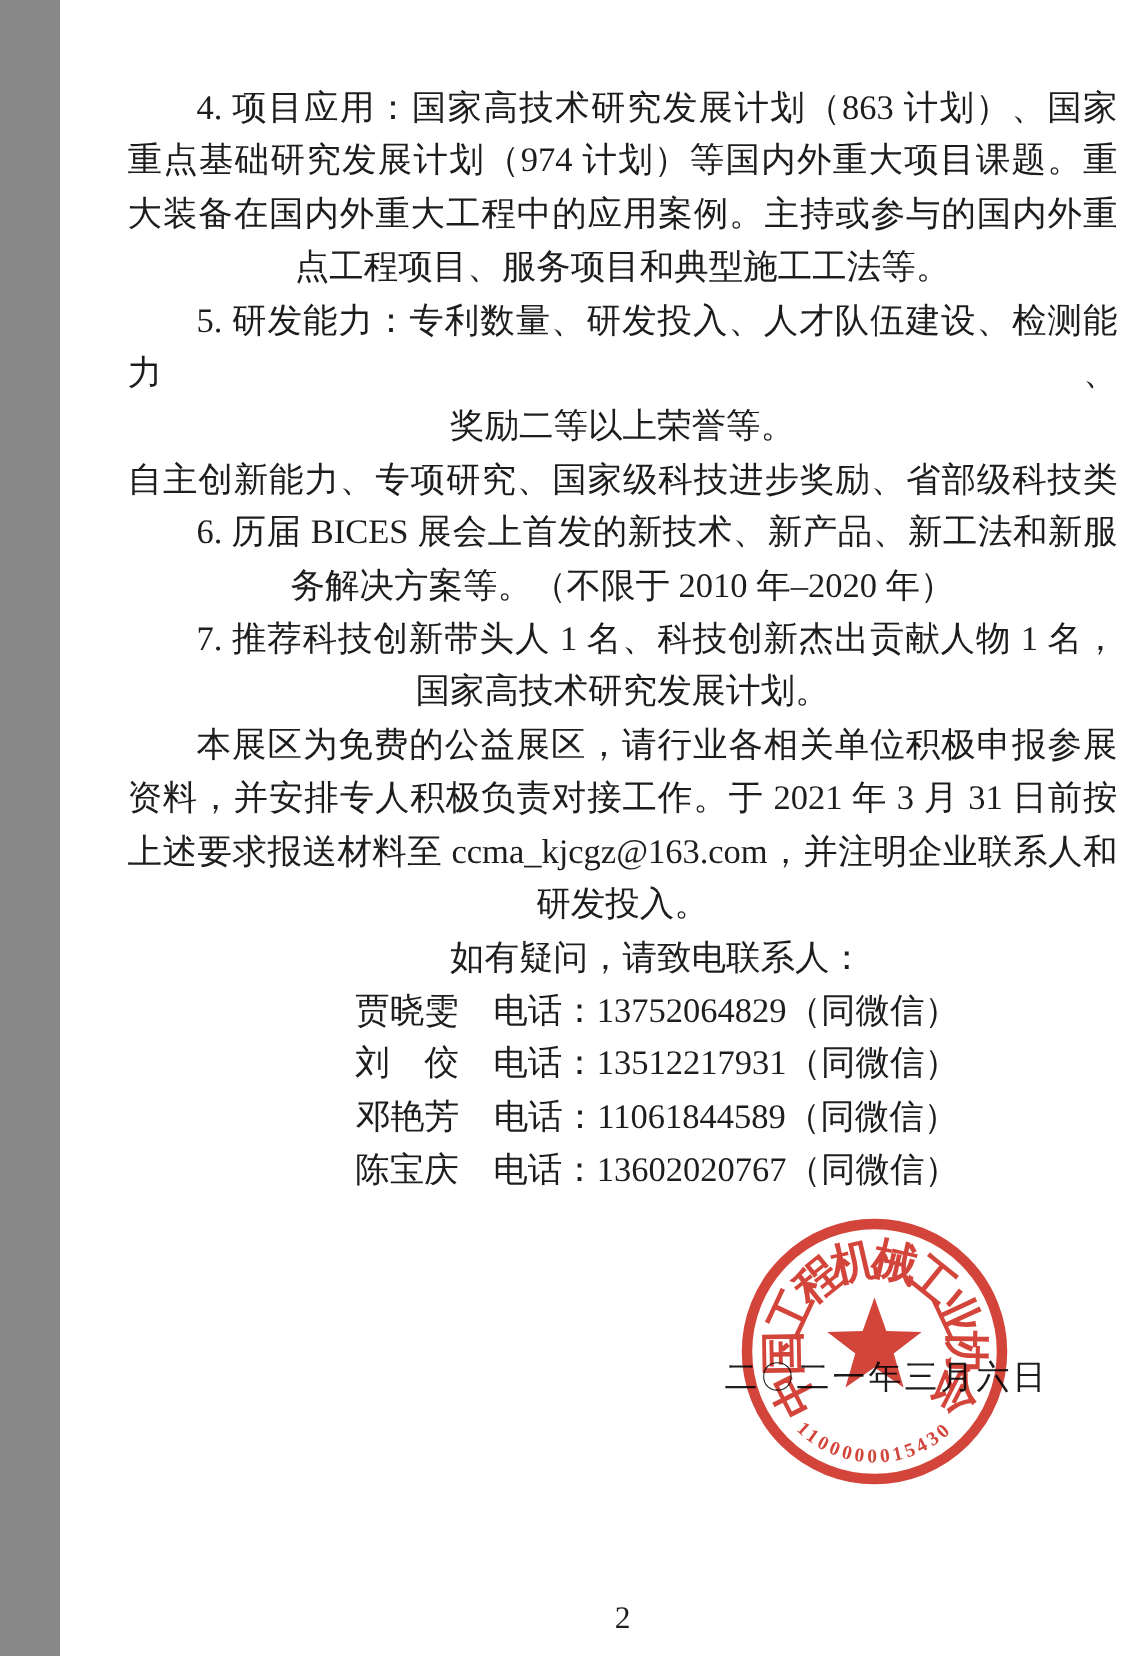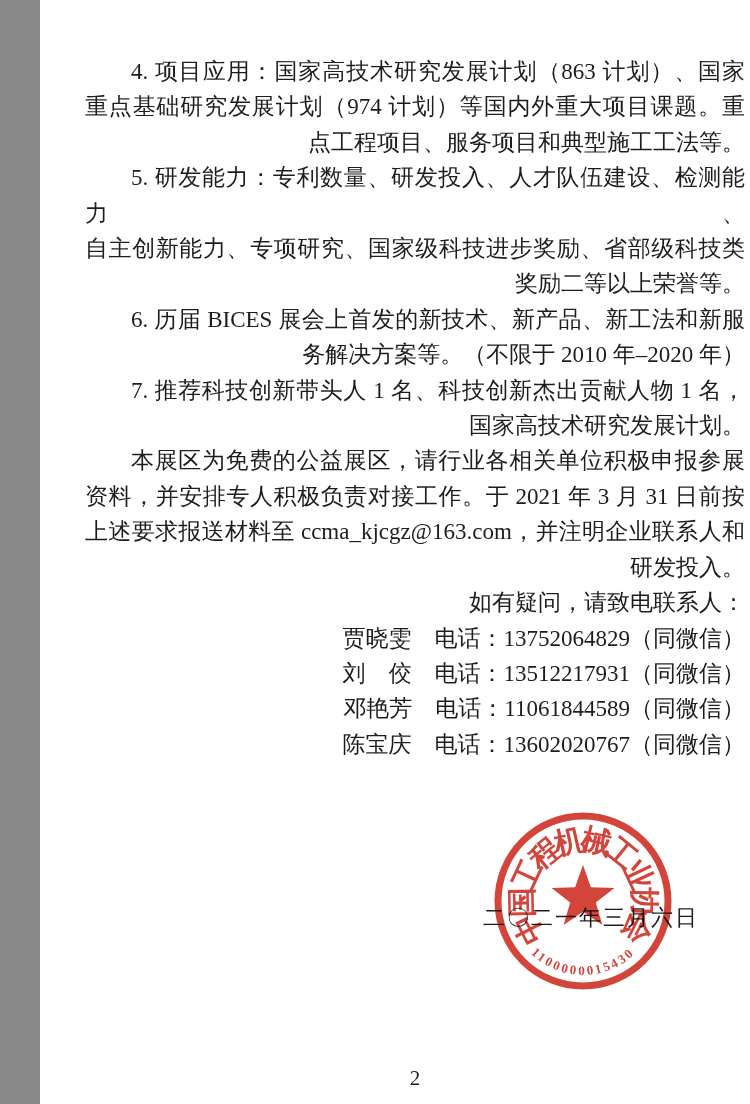"大装备在国内外重大工程中的应用案例。主持或参与的国内外重" div.line { html: none -> <div>大装备在国内外重大工程中的应用案例。主持或参与的国内外重</div> }
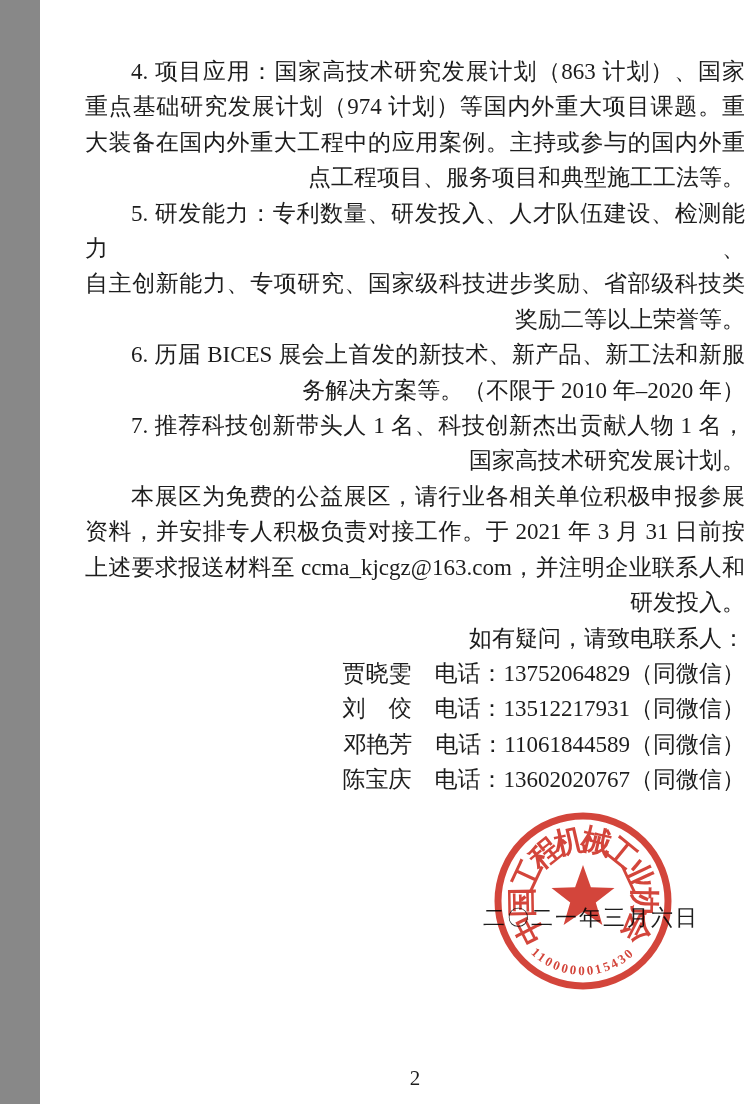"点工程项目、服务项目和典型施工工法等。" .line { text-align: right -> center }
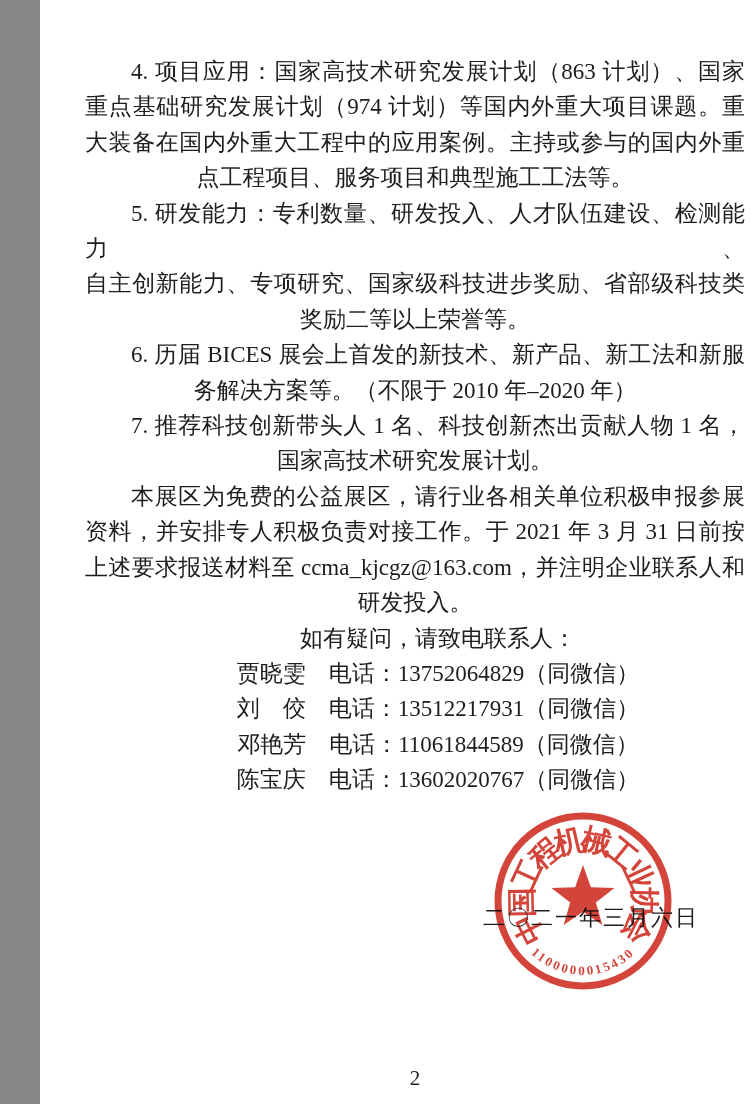"自主创新能力、专项研究、国家级科技进步奖励、省部级科技类" div.line { order: before "奖励二等以上荣誉等。" -> after "奖励二等以上荣誉等。" }
